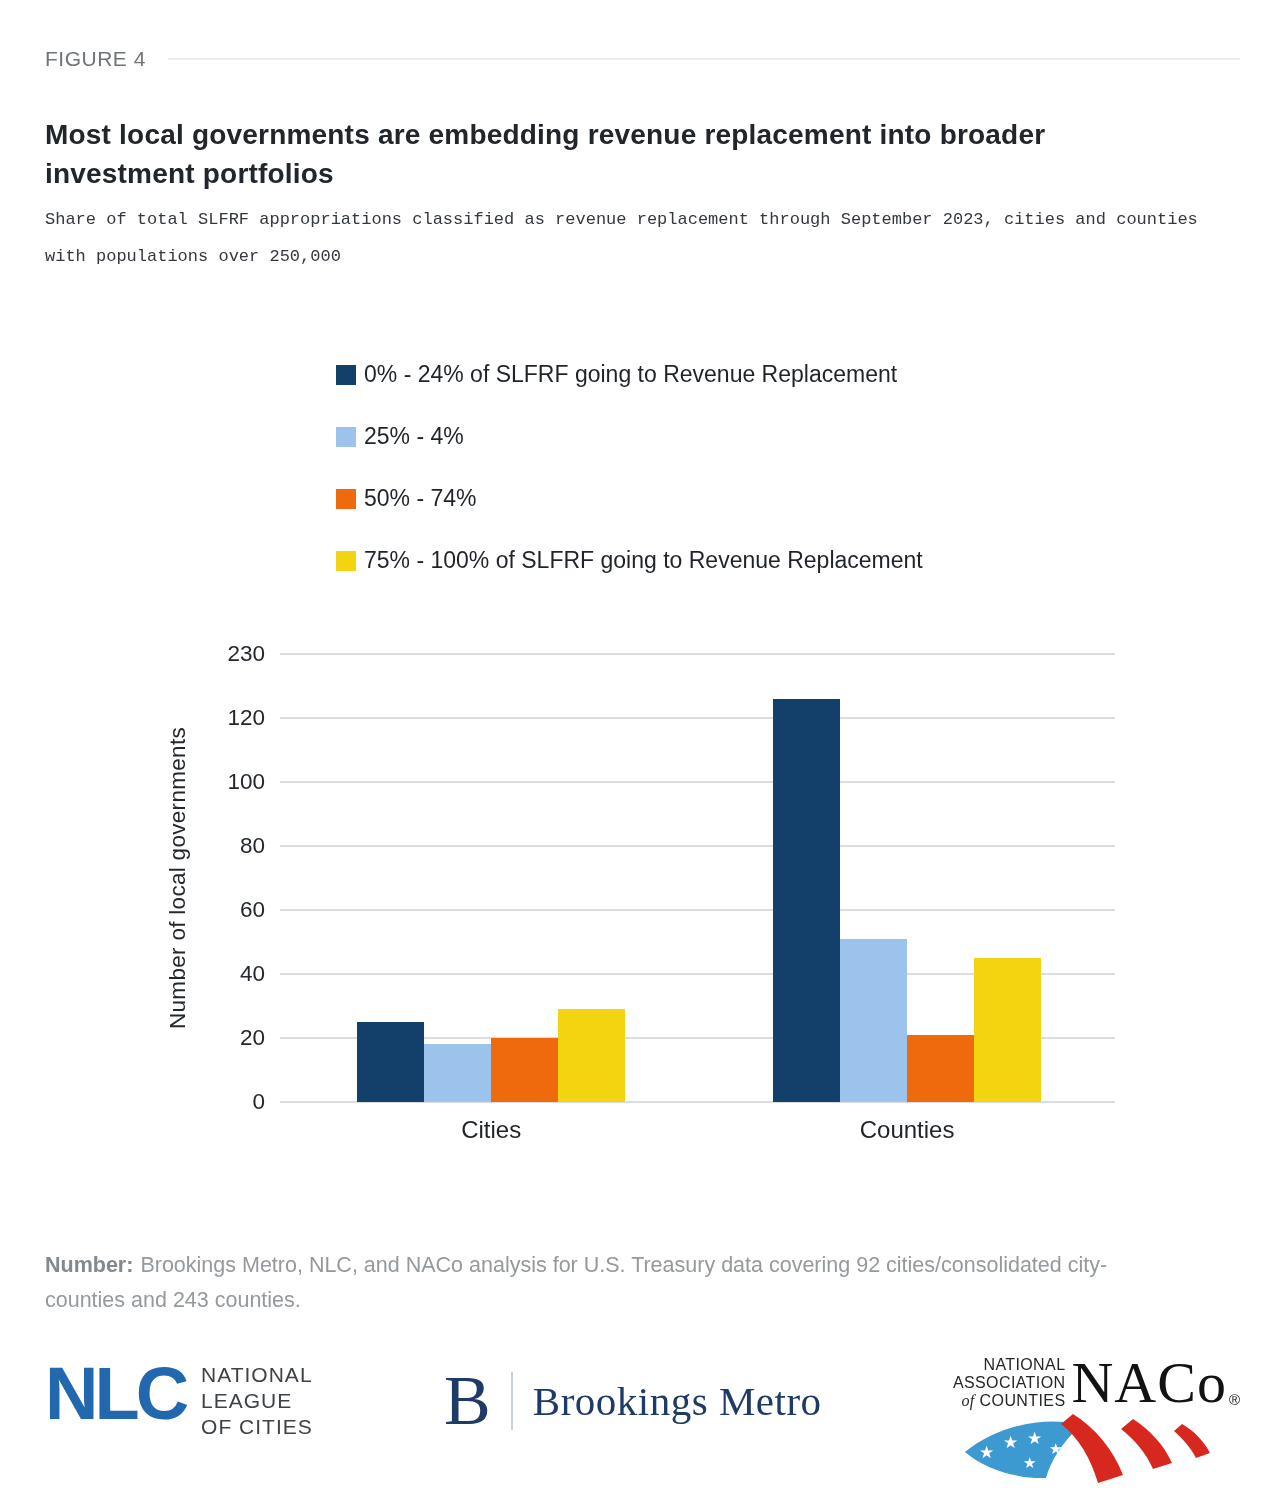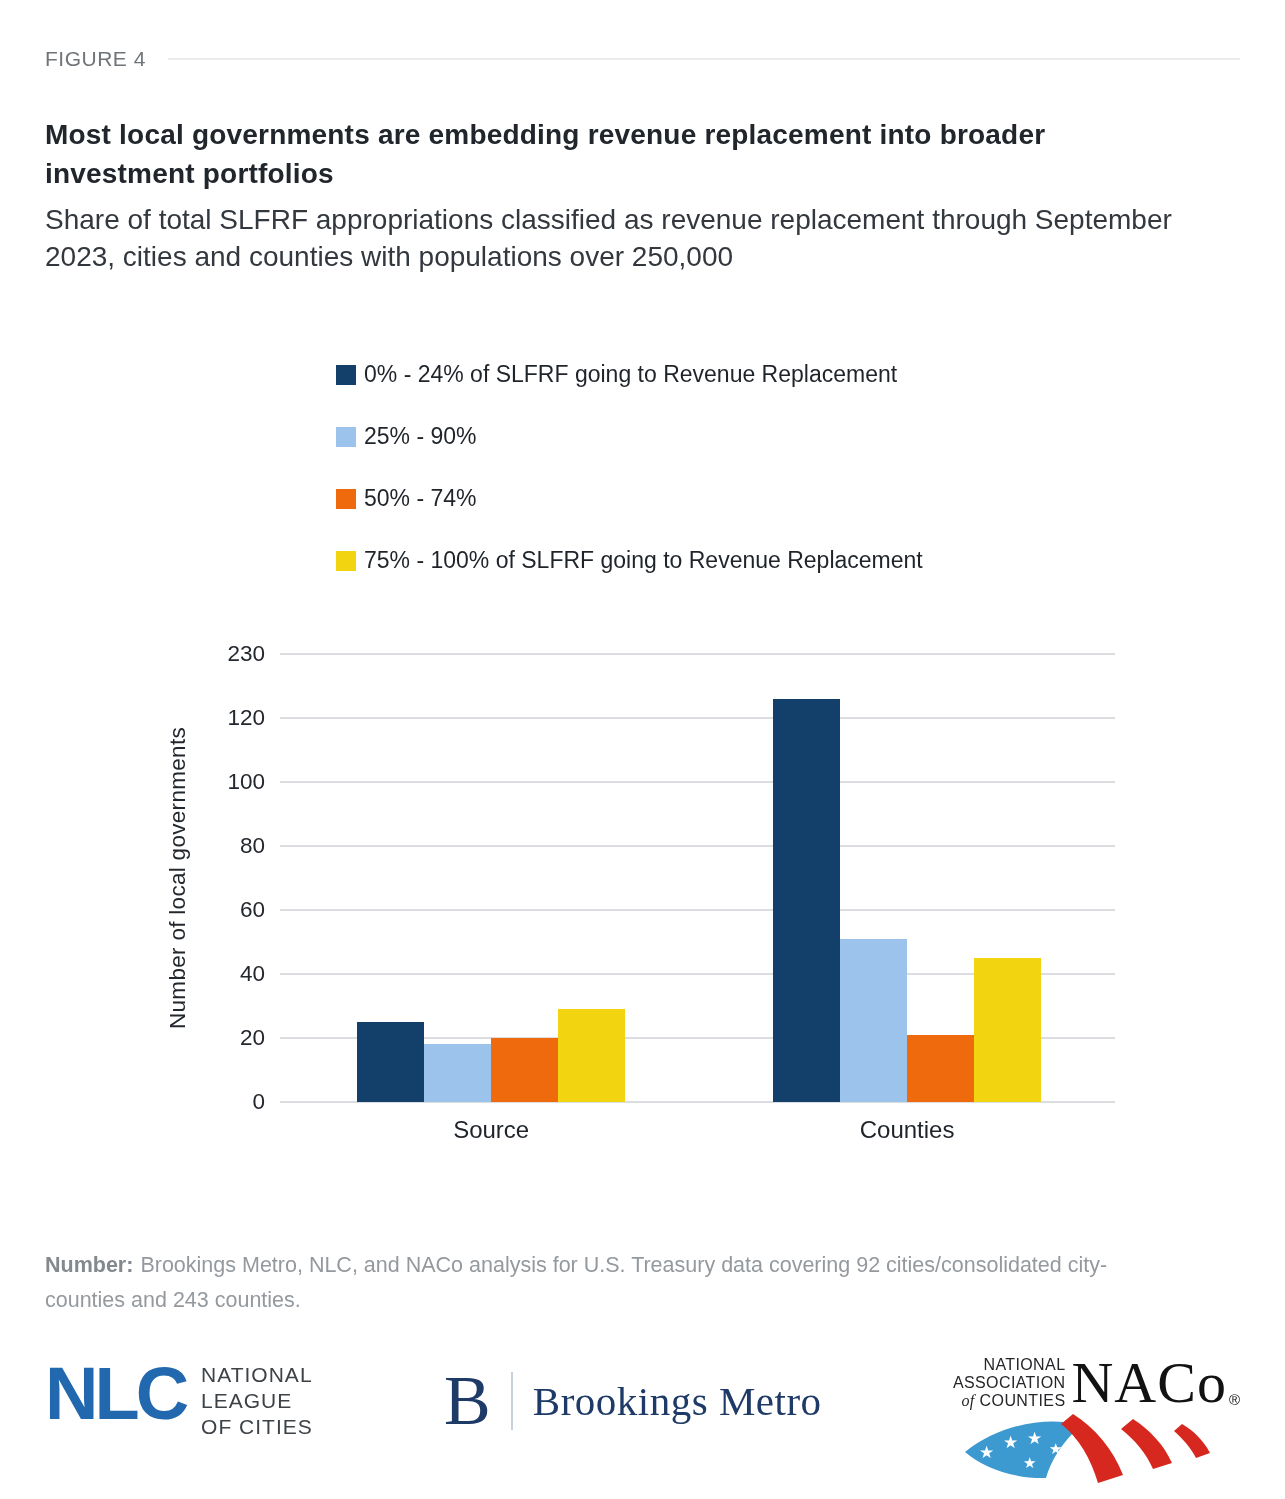"Share of total SLFRF appropriations" .subtitle { font-family: none -> Liberation Mono, monospace; font-size: 28px -> 17px }
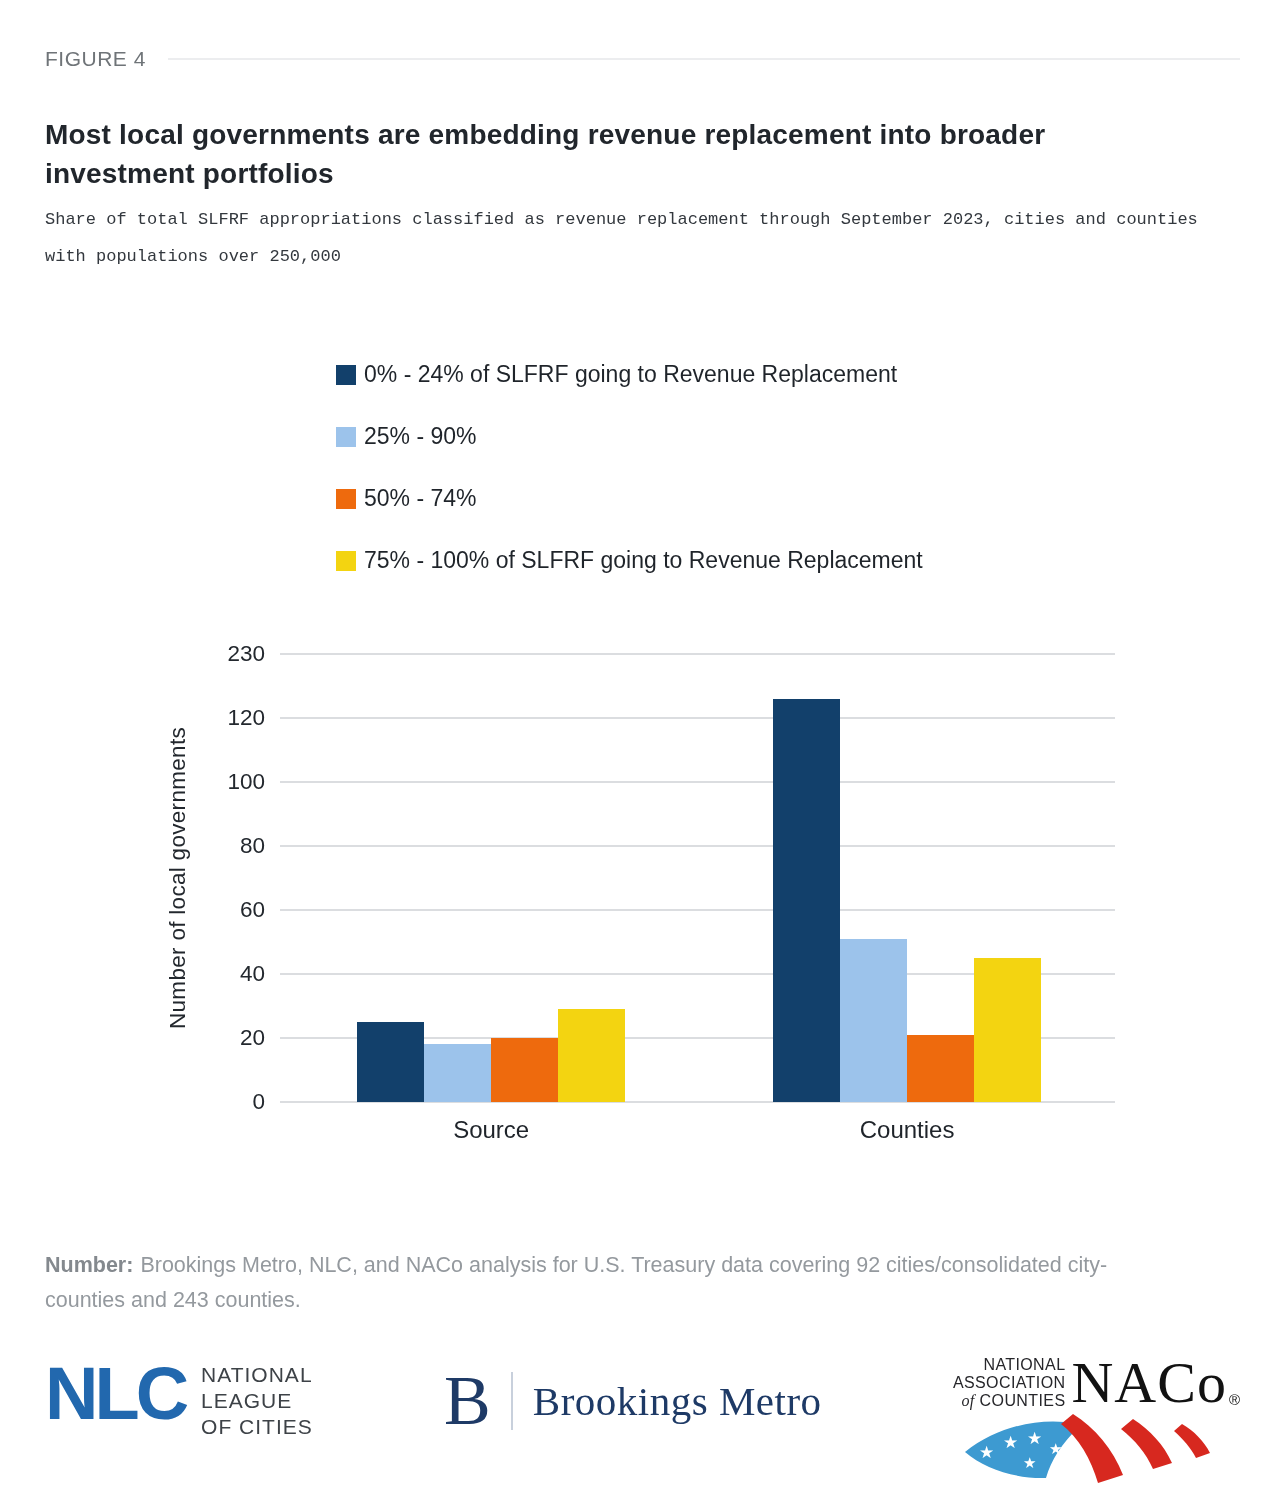"25% - 90%" span.legend-label { text: 90% -> 4% }
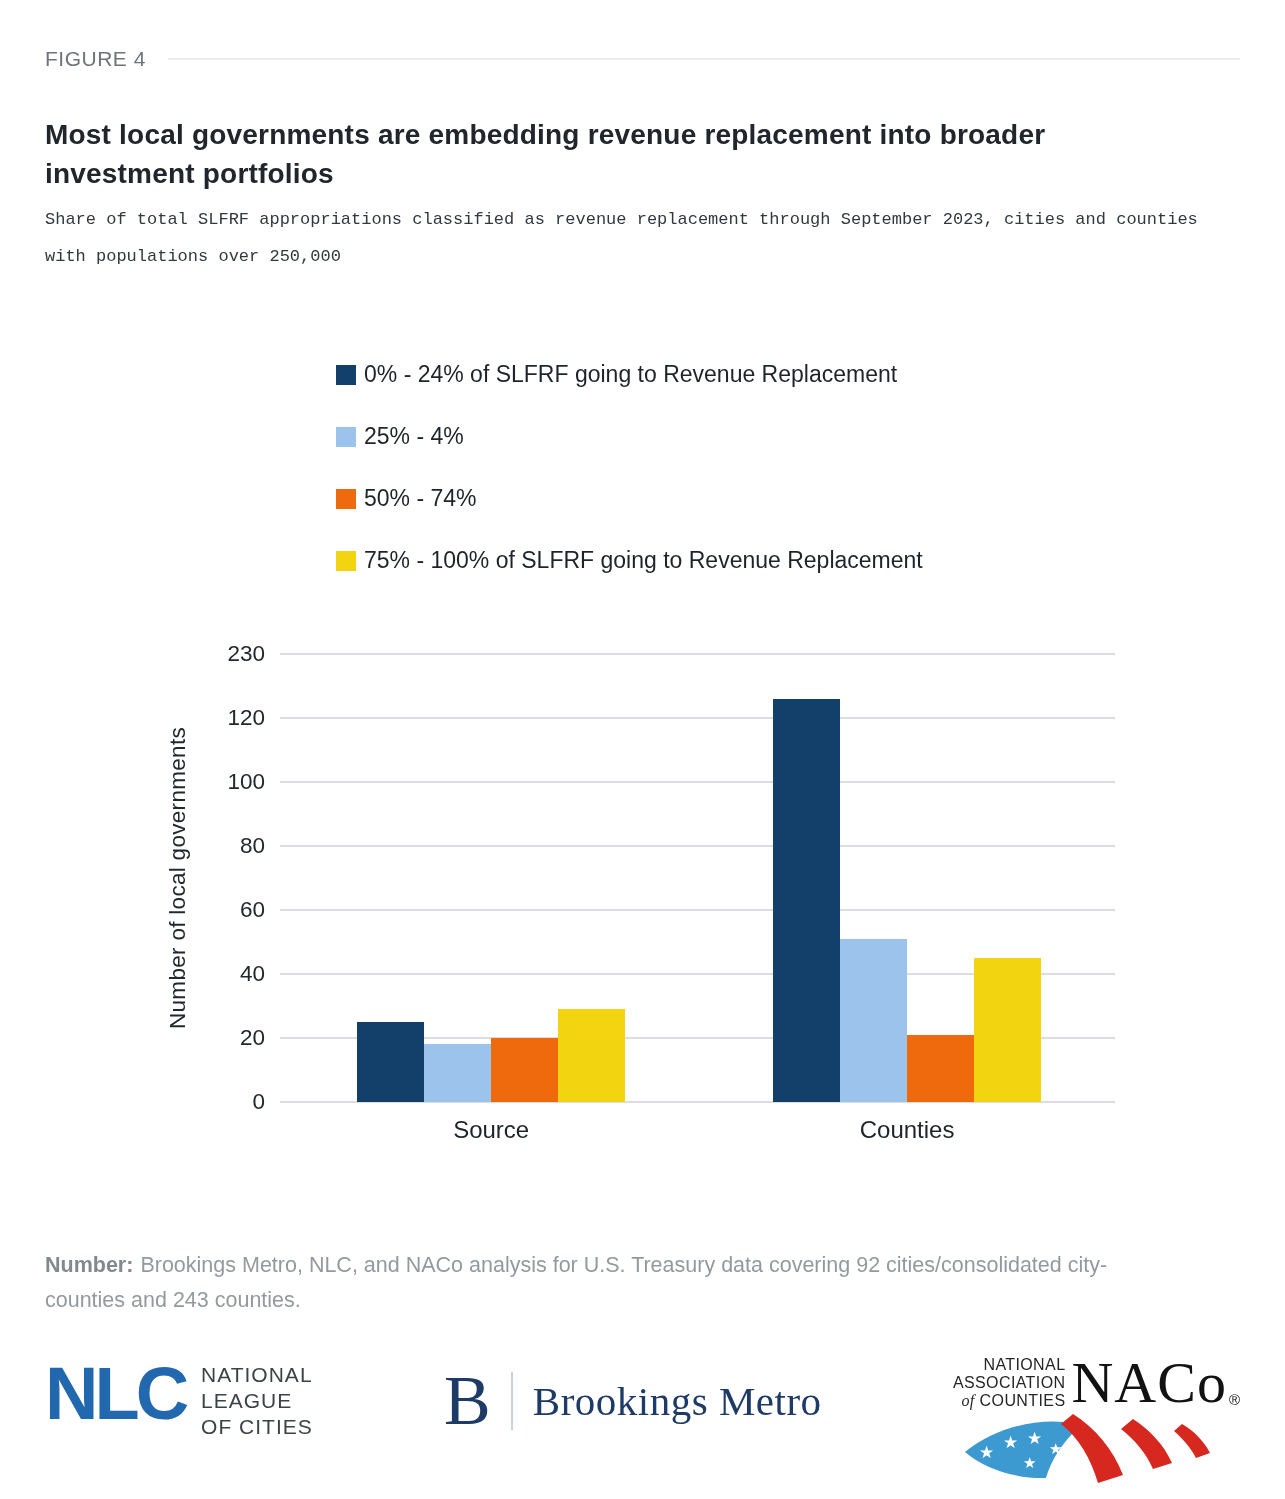"Source" div.xlabel { text: Source -> Cities }
